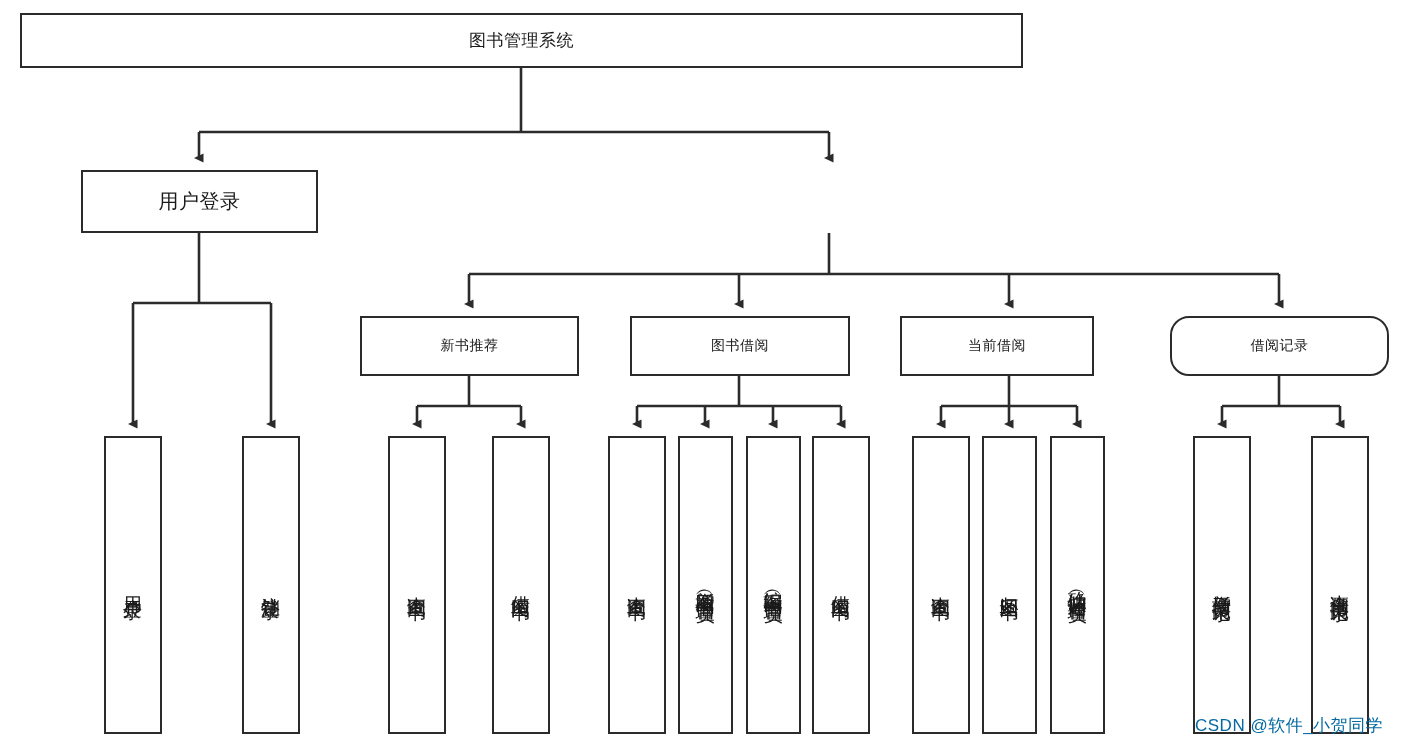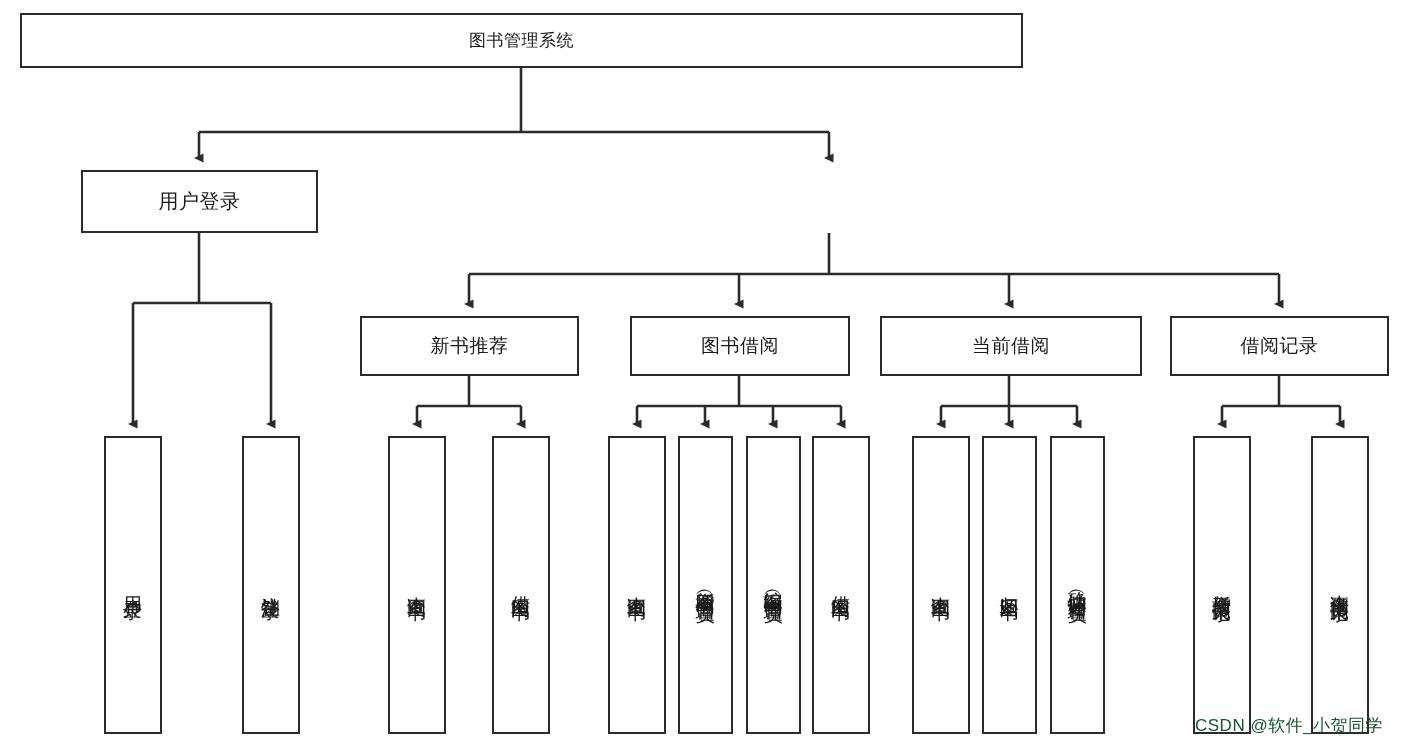"新书推荐" .node.level3 .label { font-size: 19px -> 14px }
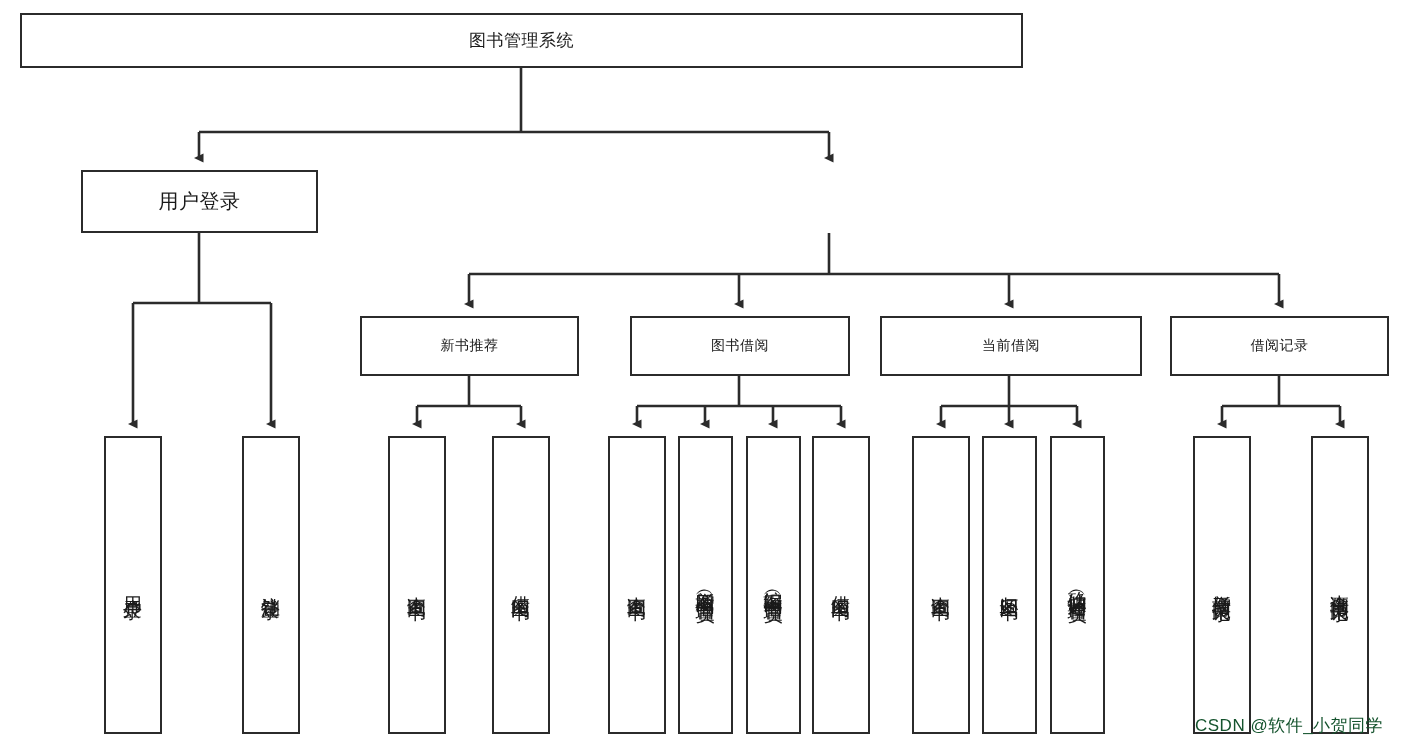"当前借阅" div.node { left: 880px -> 900px; width: 262px -> 194px }
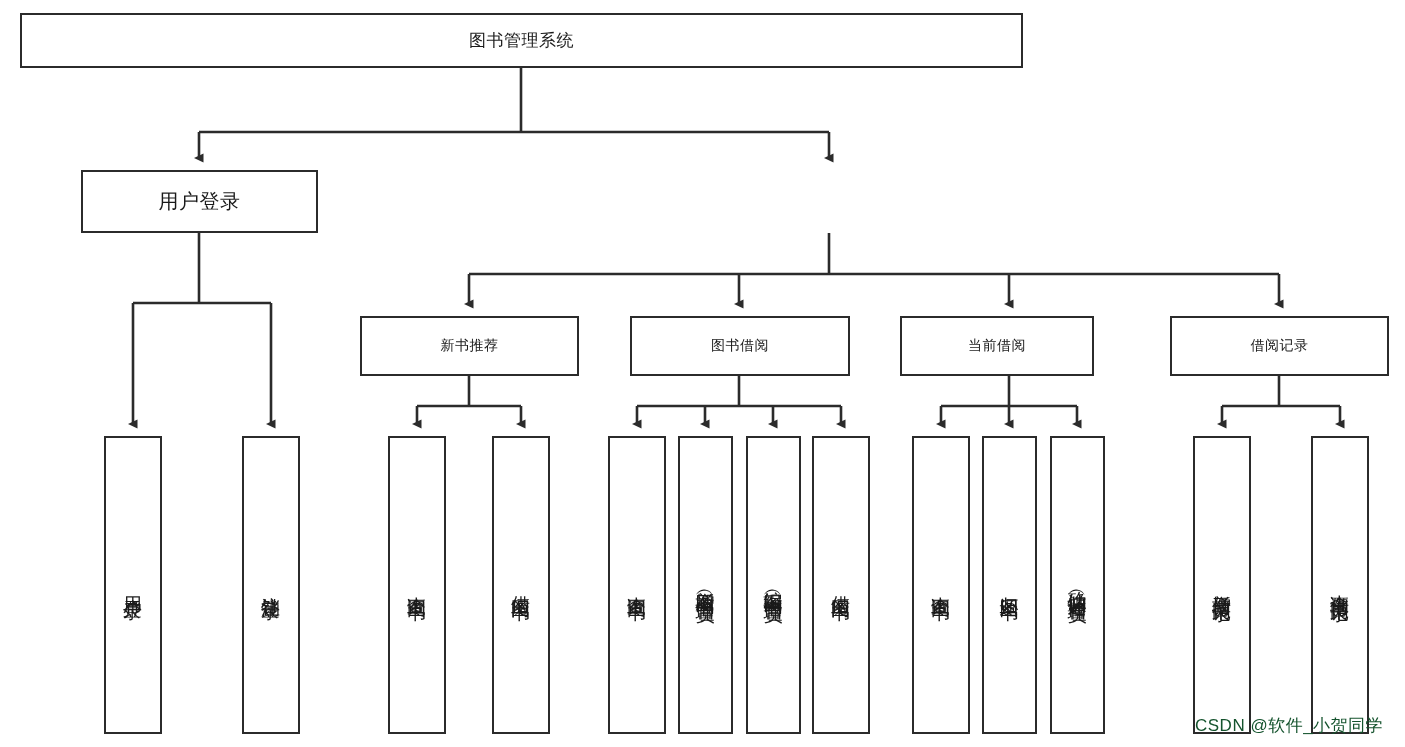"借阅记录" div.node { border-radius: none -> 19px }
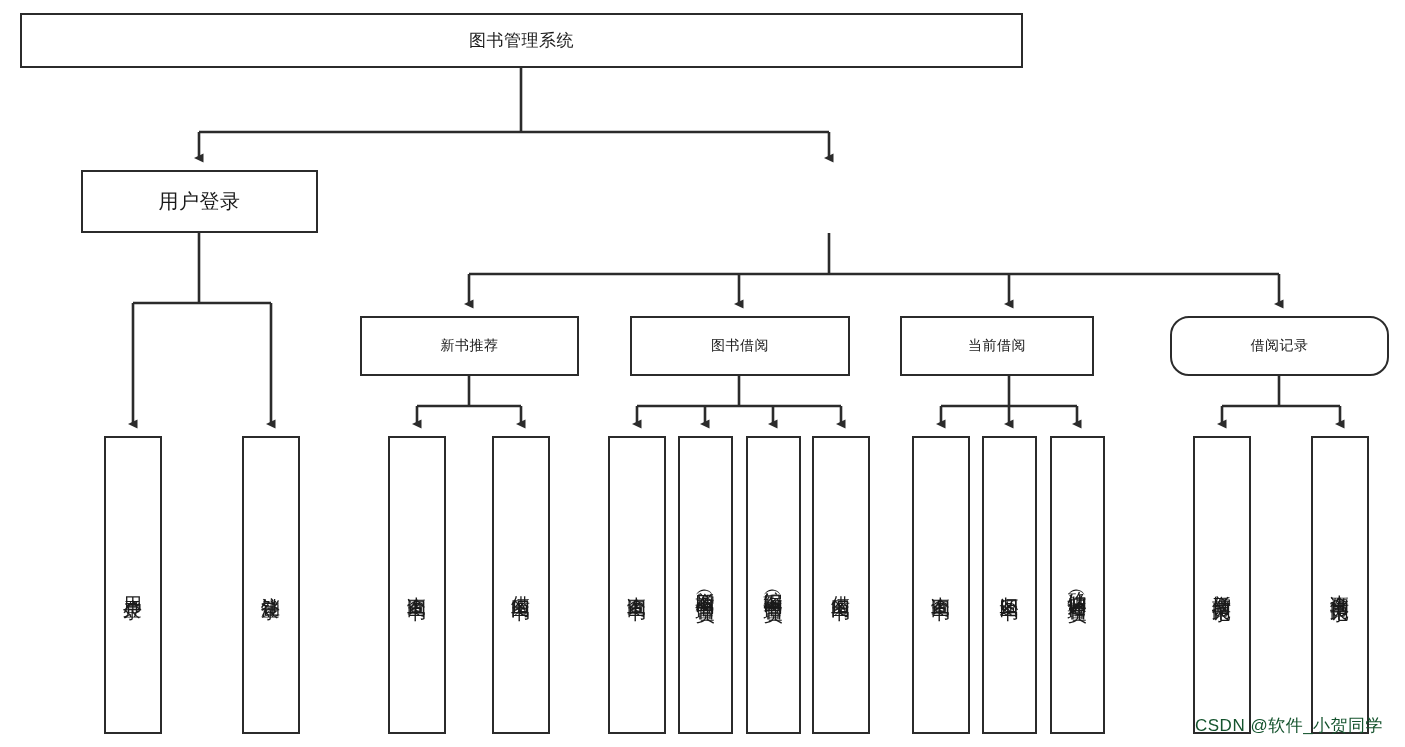"CSDN @软件_小贺同学" .watermark { color: #14532d -> #0369a1 }
